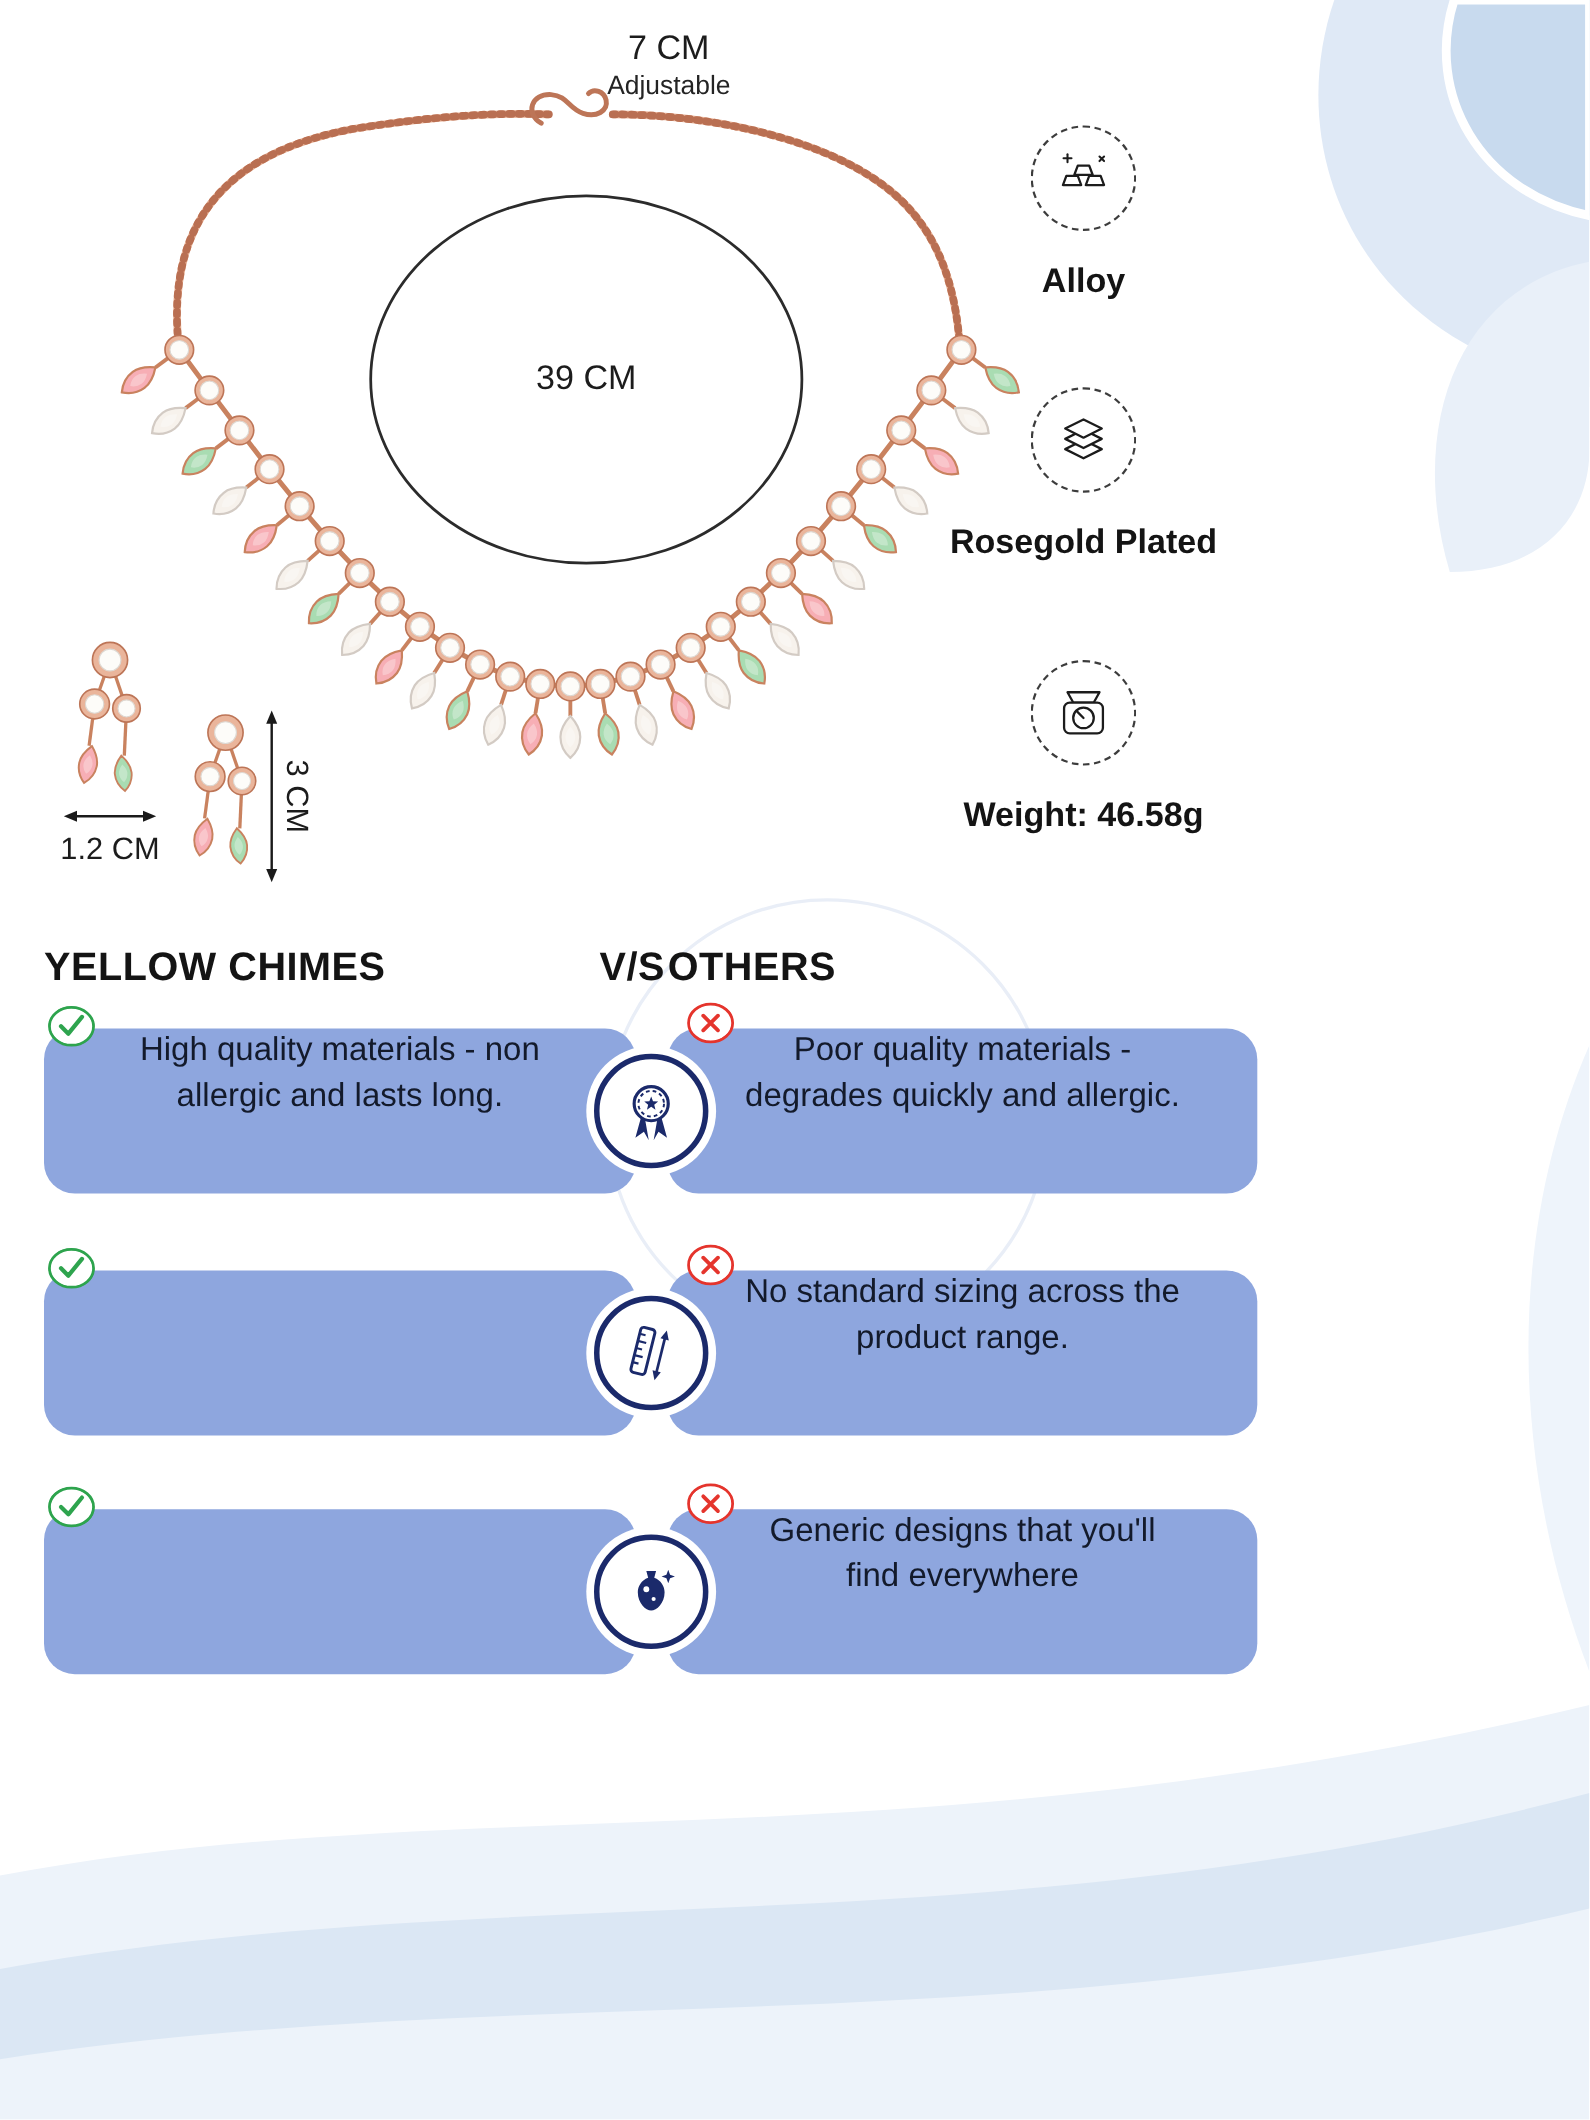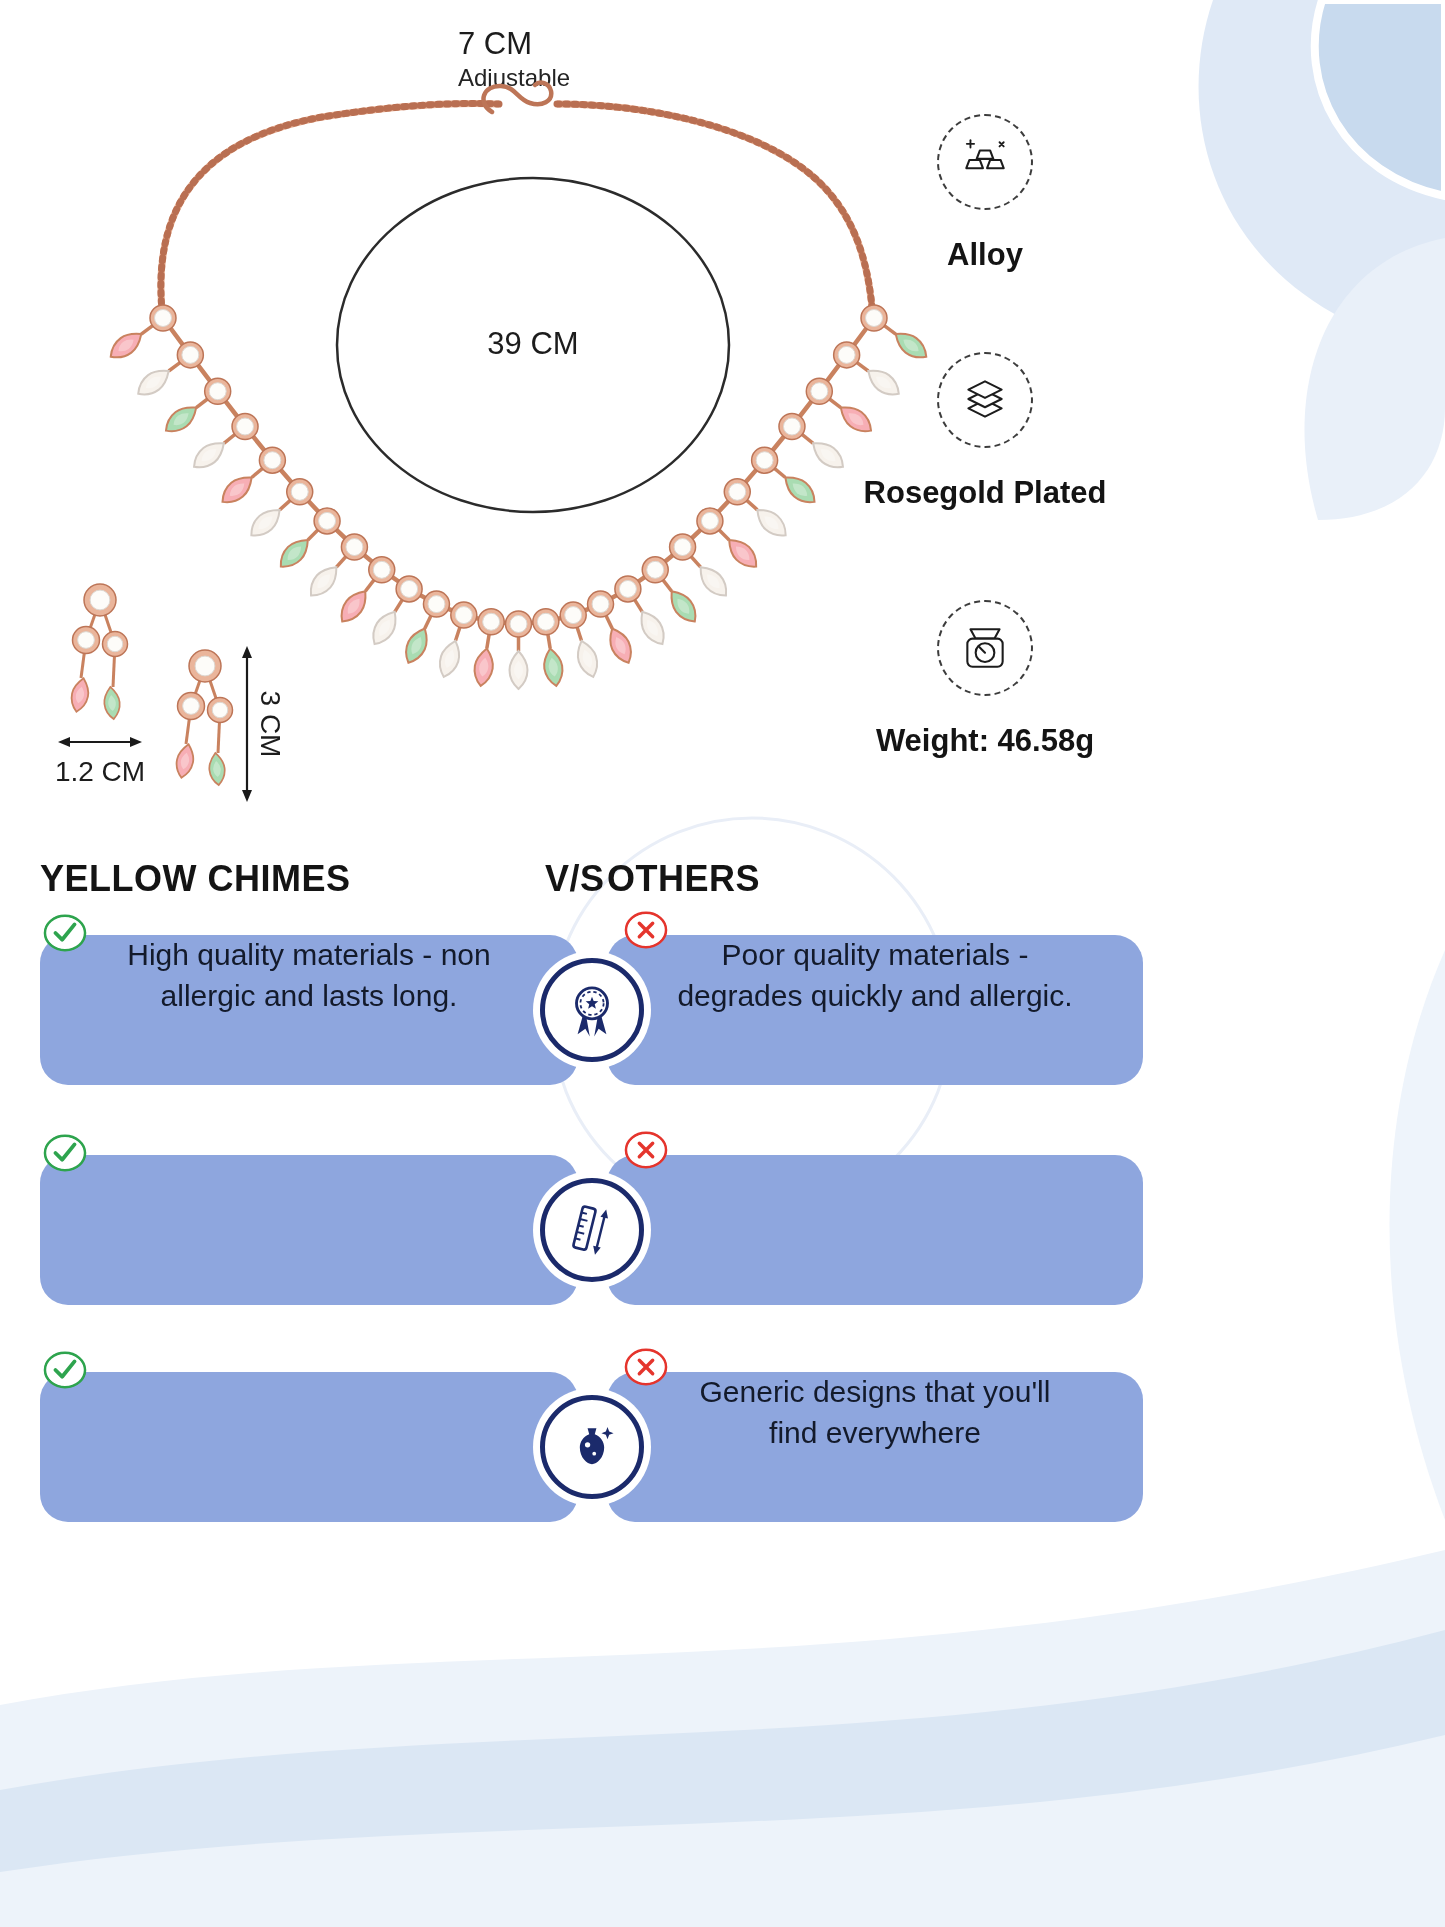"7 CM" .chain-label { text-align: none -> center }
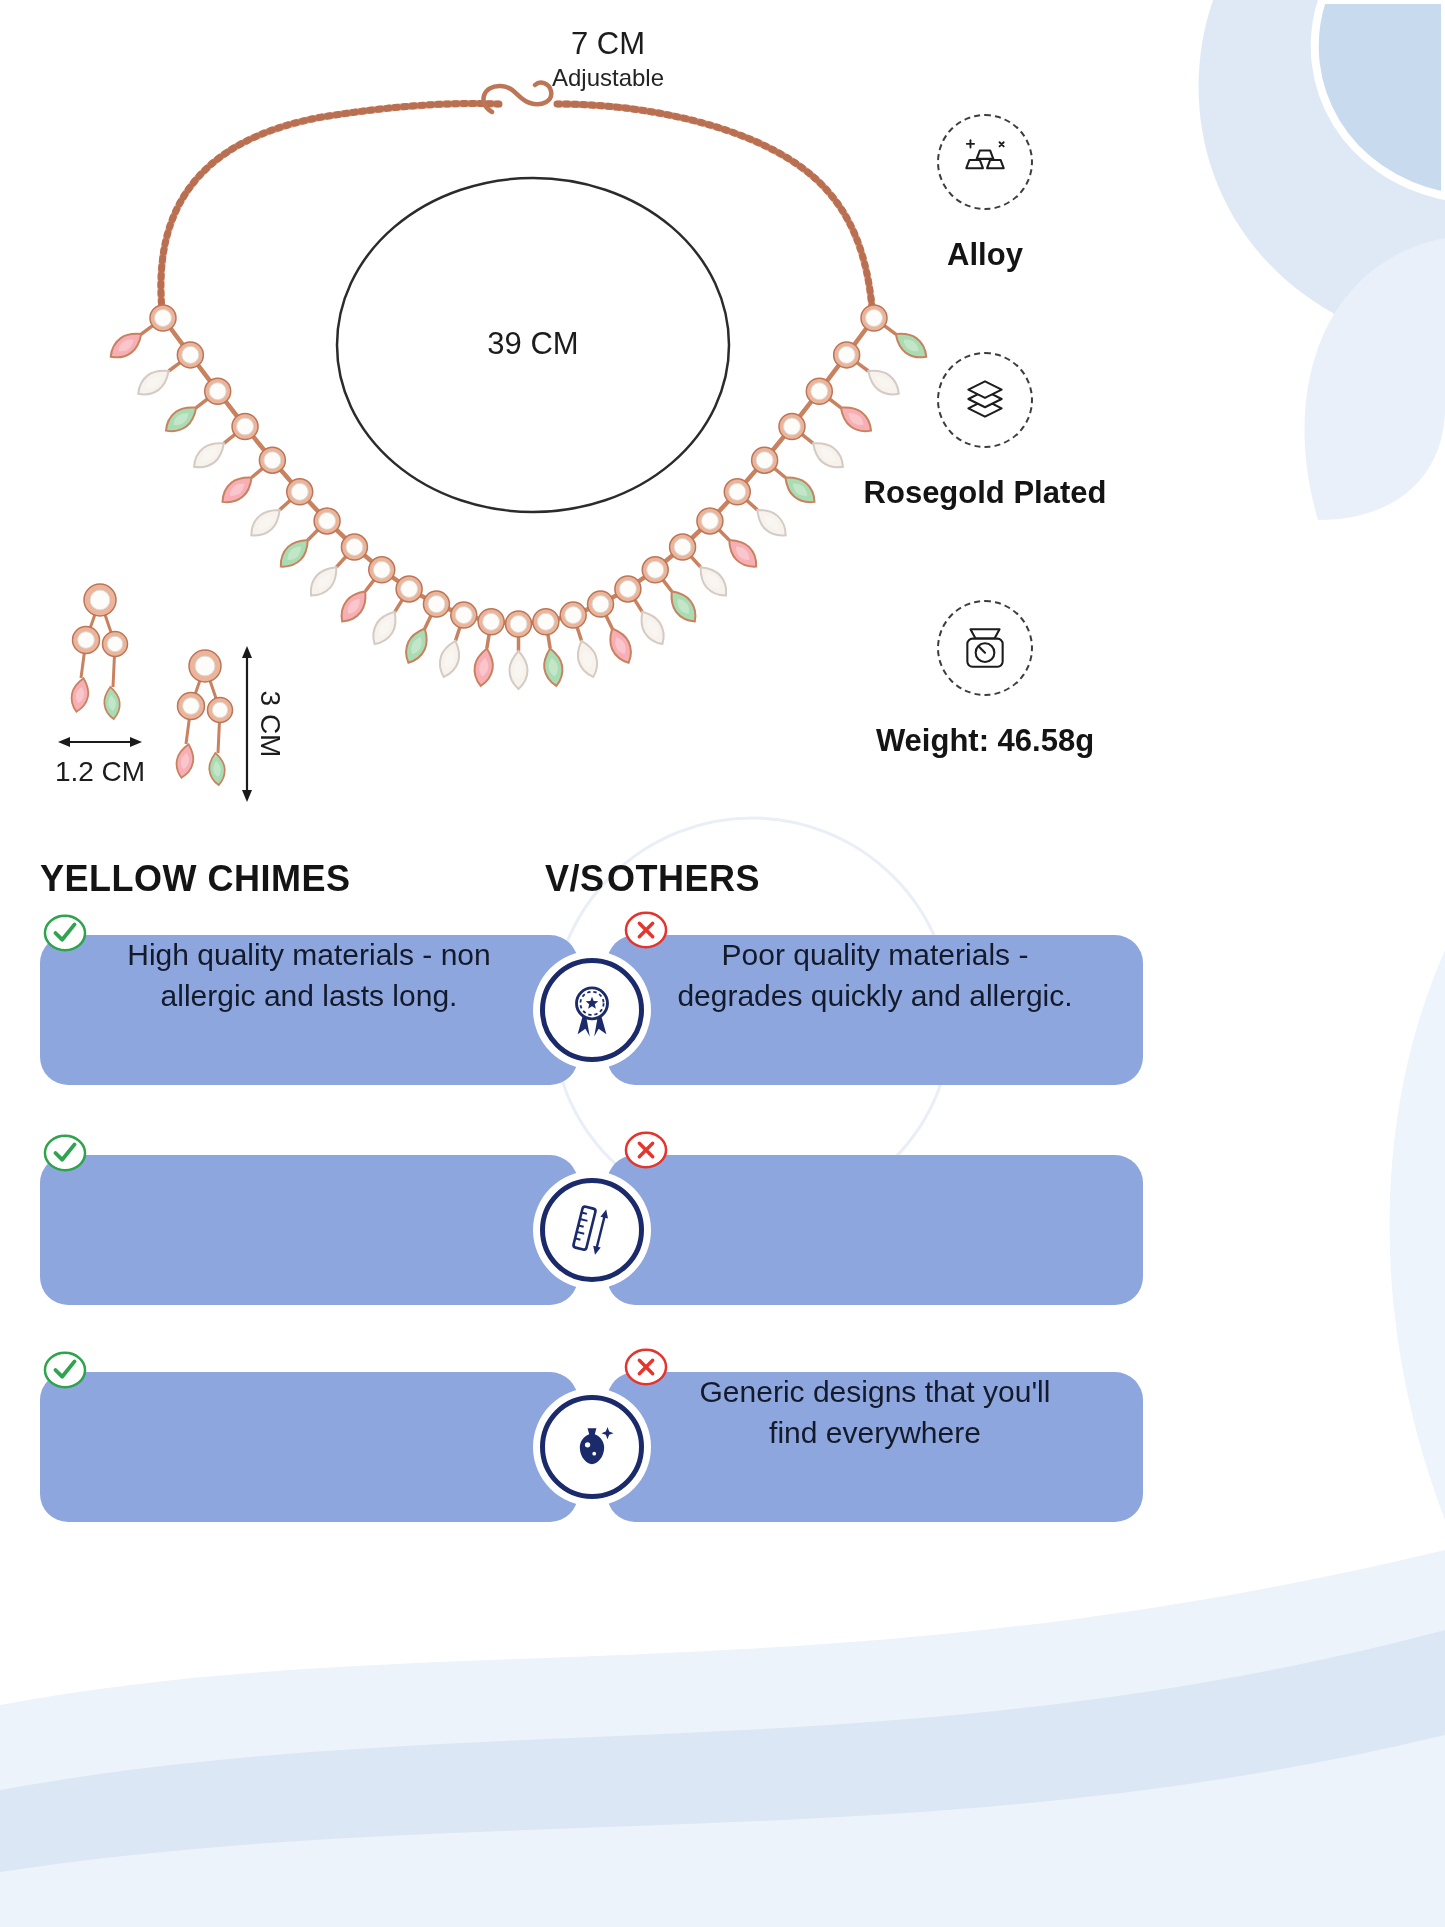"No standard sizing across the" p { html: none -> <p>No standard sizing across the product range.</p> }
